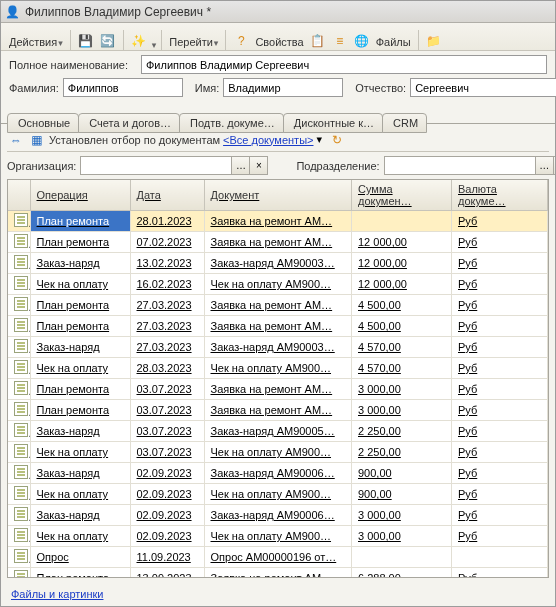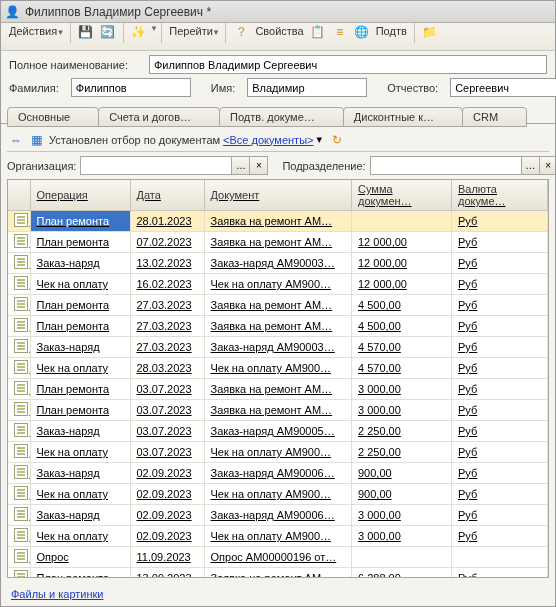"Действия▾" .toolbar { align-items: flex-start -> flex-end }
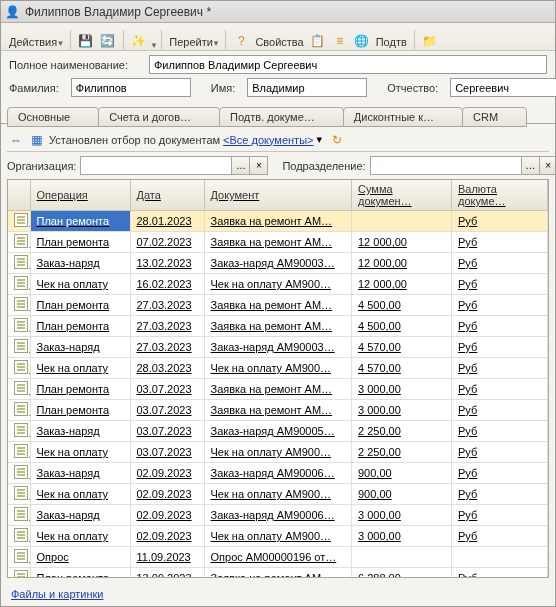"Подтв" span.tb-txt { text: Подтв -> Файлы }
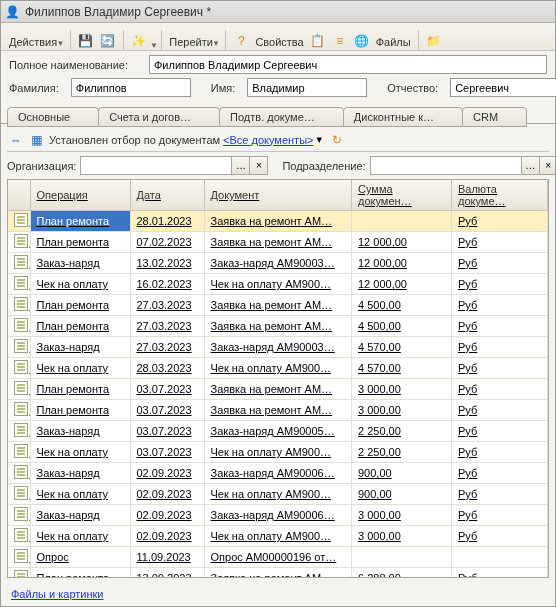"Полное наименование:" .row { gap: 12px -> 4px }
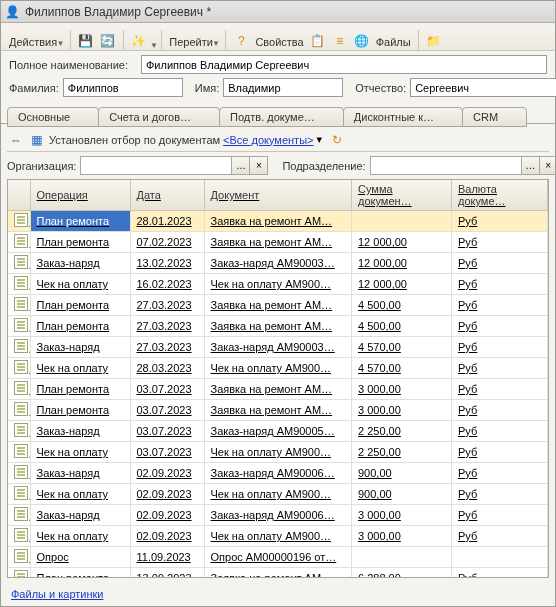"Основные" .tab { padding: 3px 28px 3px 10px -> 3px 8px 3px 10px; top: 4px -> 10px }
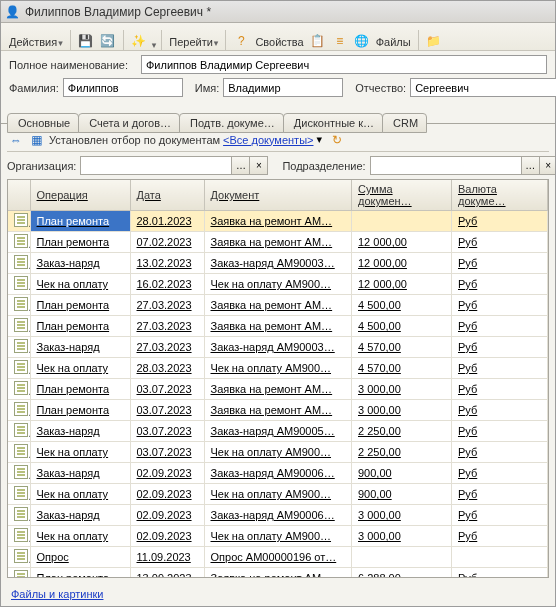"Подразделение:" span.lbl { margin-left: 10px -> 24px }
